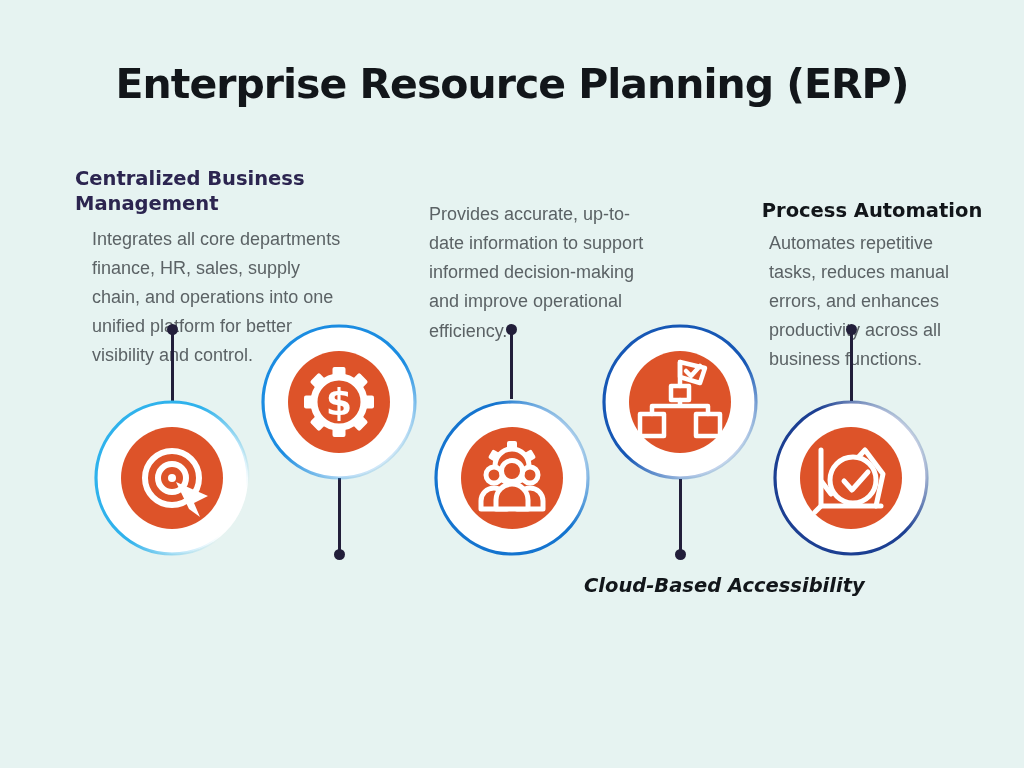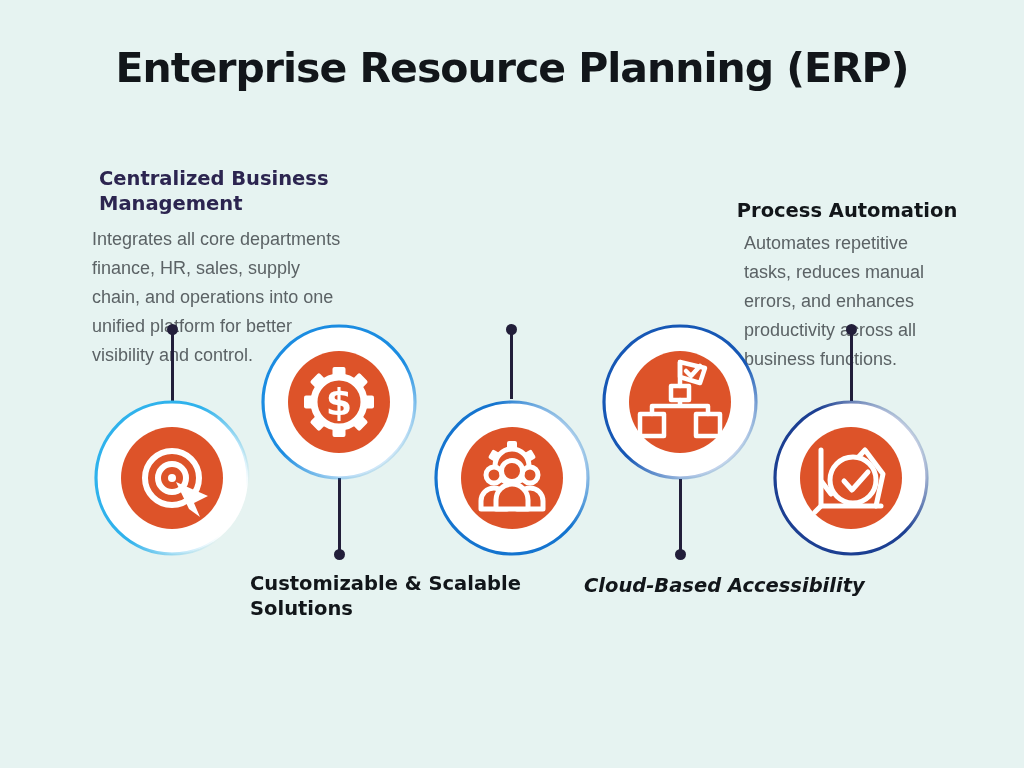"Enterprise Resource Planning (ERP)" .main-title { top: 44px -> 60px }
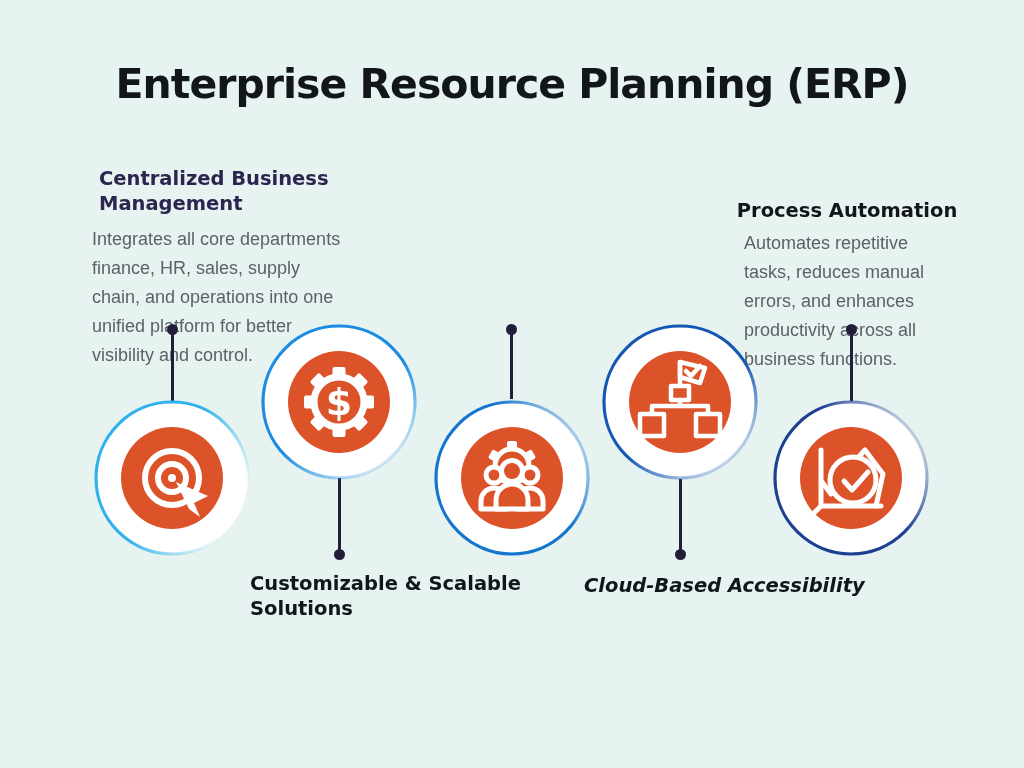"Centralized Business Management" .block-title.t-first { margin-left: 24px -> none }
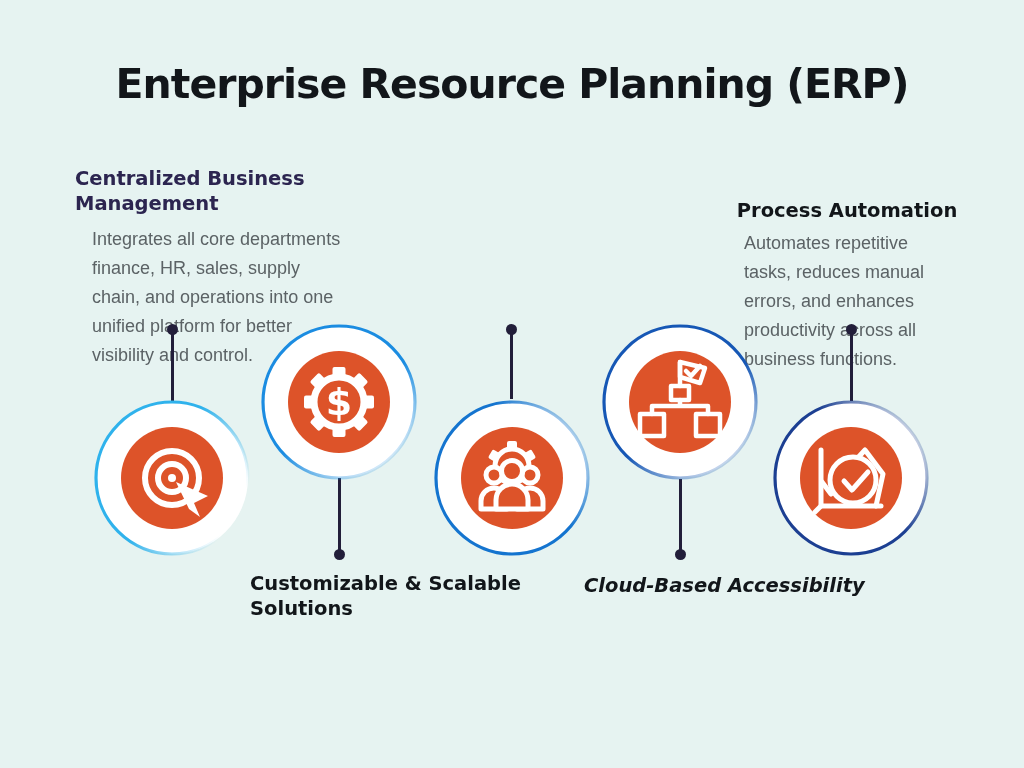"Provides accurate, up-to-date" p.block-body { html: none -> <p>Provides accurate, up-to-date information to support informed decision-making and improve operational efficiency.</p> }
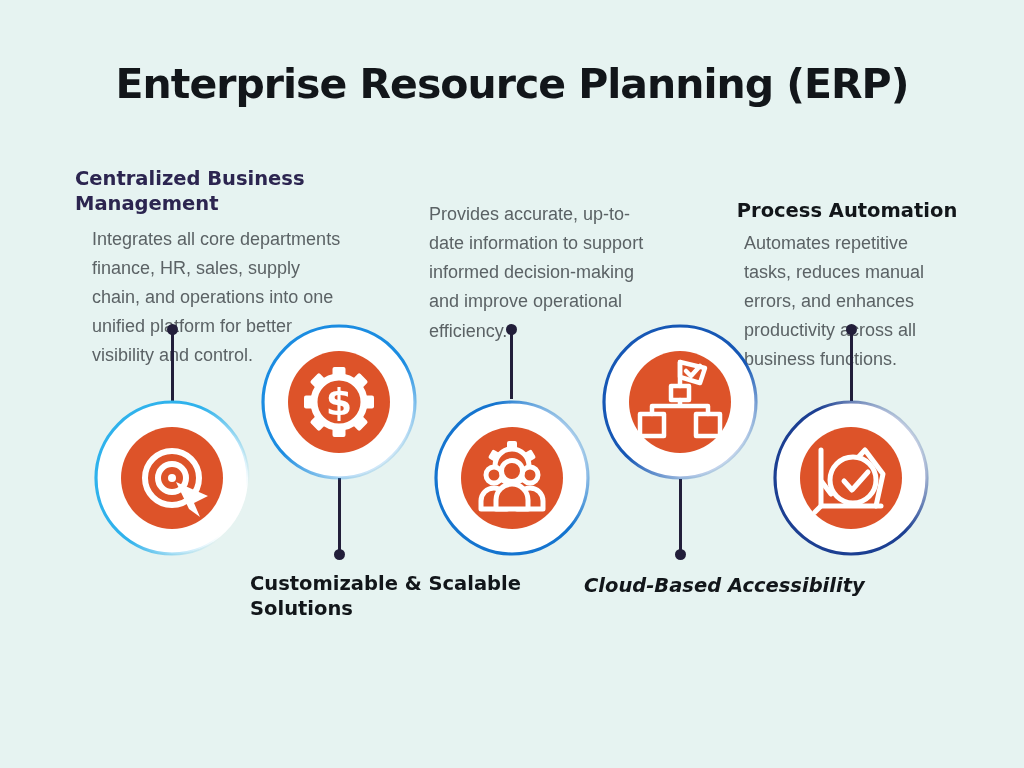"Process Automation" div.block { left: 727px -> 752px }
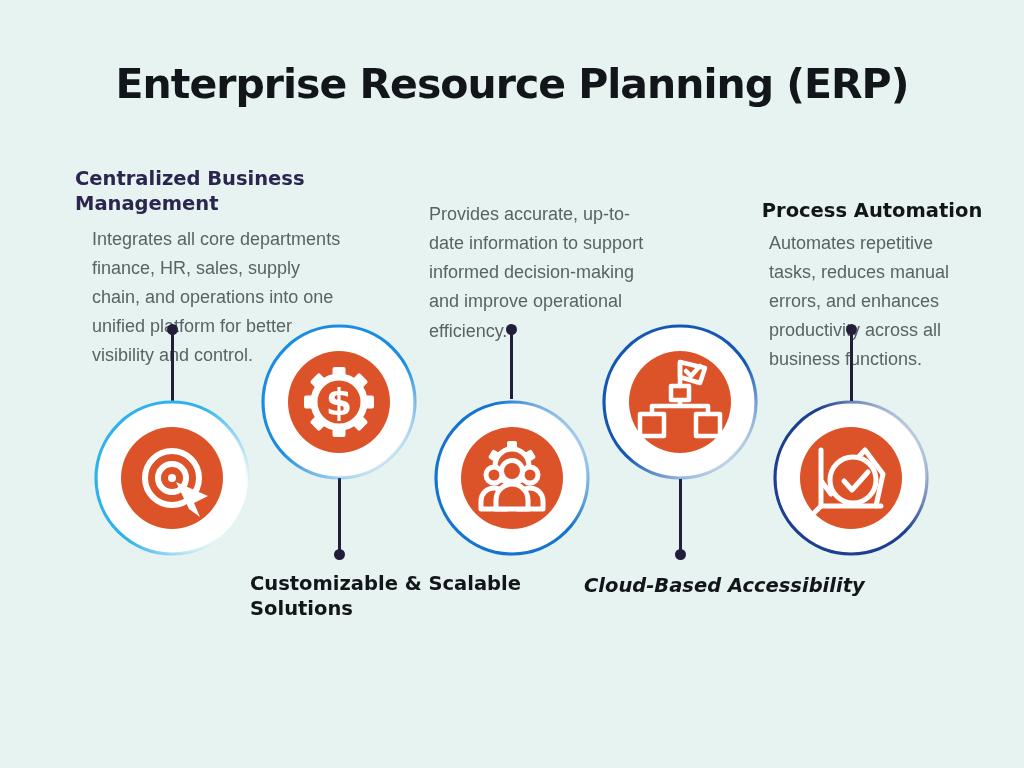"Customizable & Scalable Solutions" h2.block-title { html: <h2>Customizable &amp; Scalable Solutions</h2> -> none }
